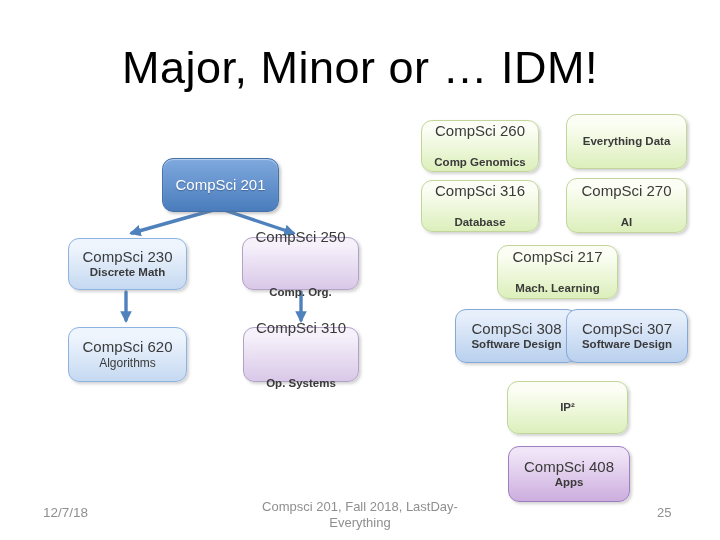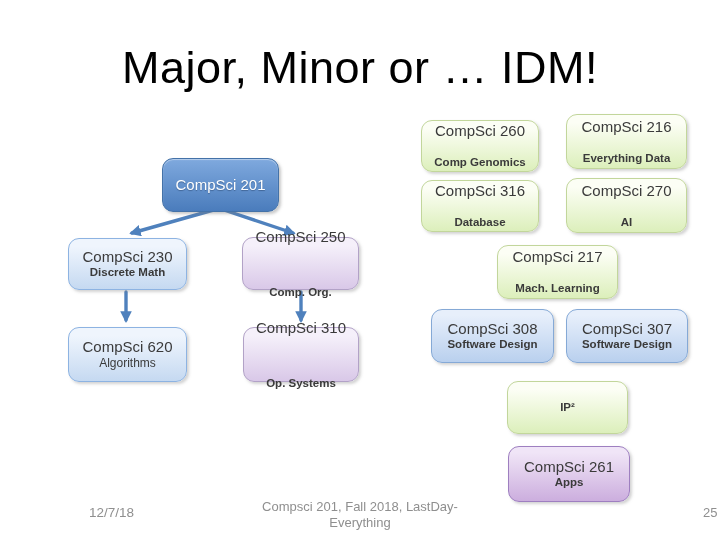"CompSci 216" div.l1 { html: <div>CompSci 216</div> -> none }
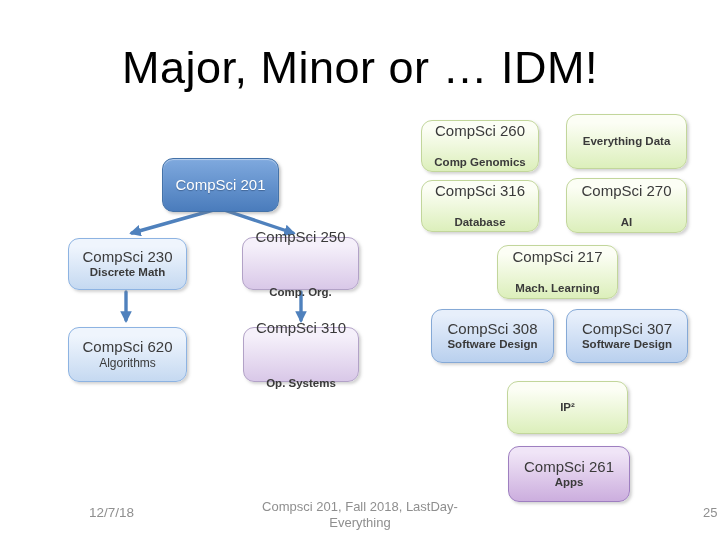"CompSci 308" div.box { left: 431px -> 455px }
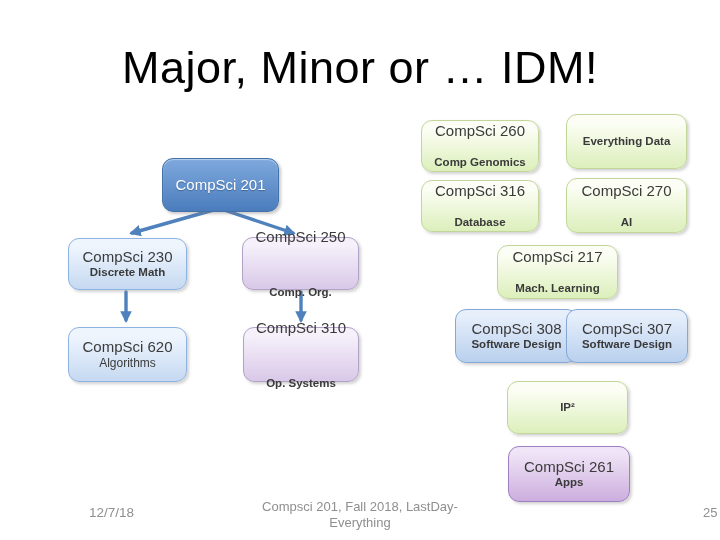"CompSci 261" div.l1 { text: 261 -> 408 }
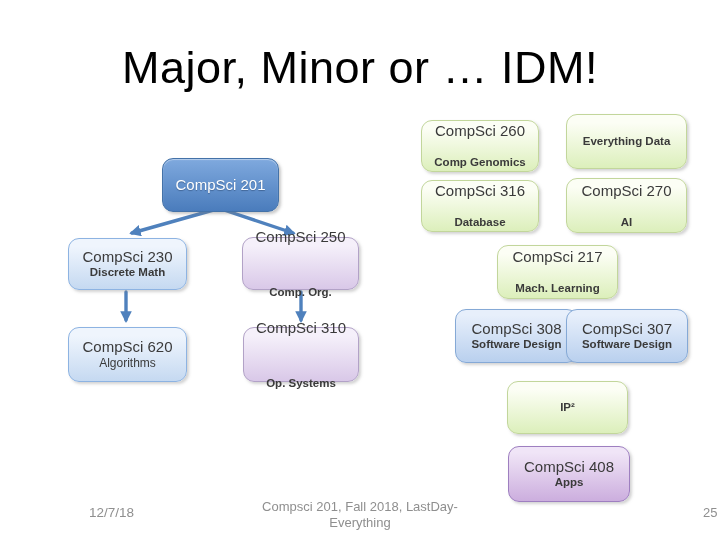"12/7/18" .footer-date,.footer-number { margin-left: 46px -> none }
